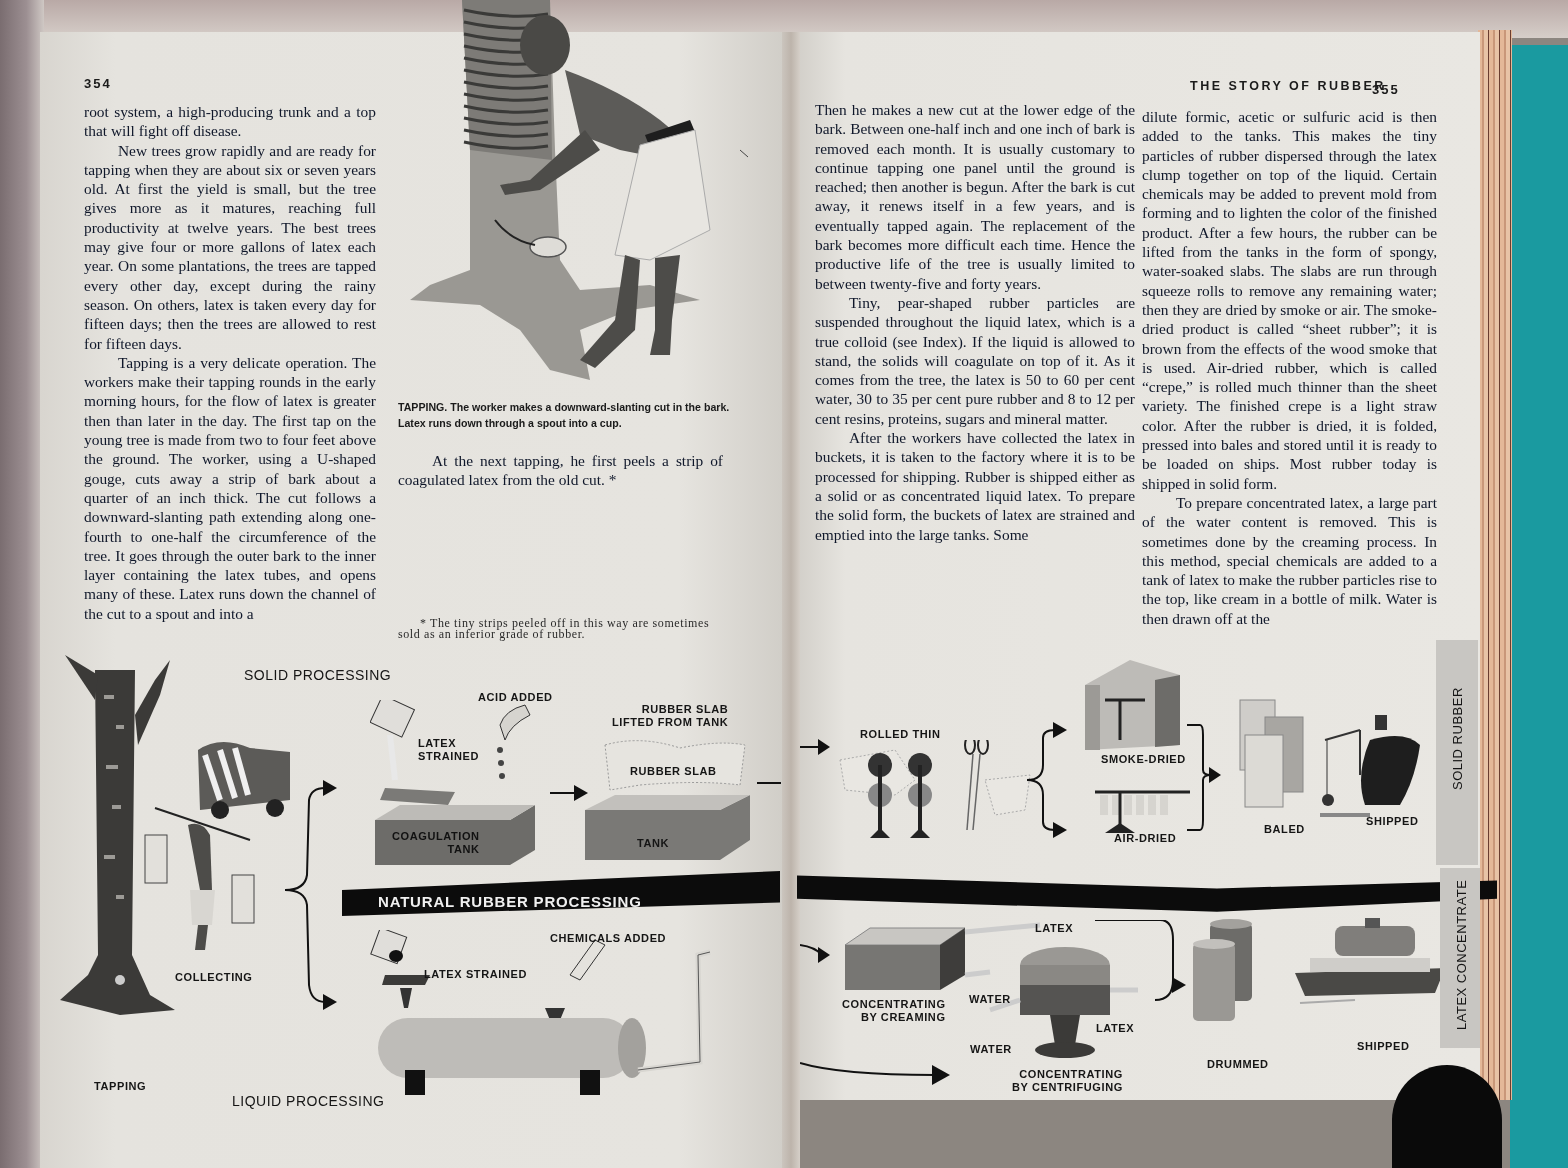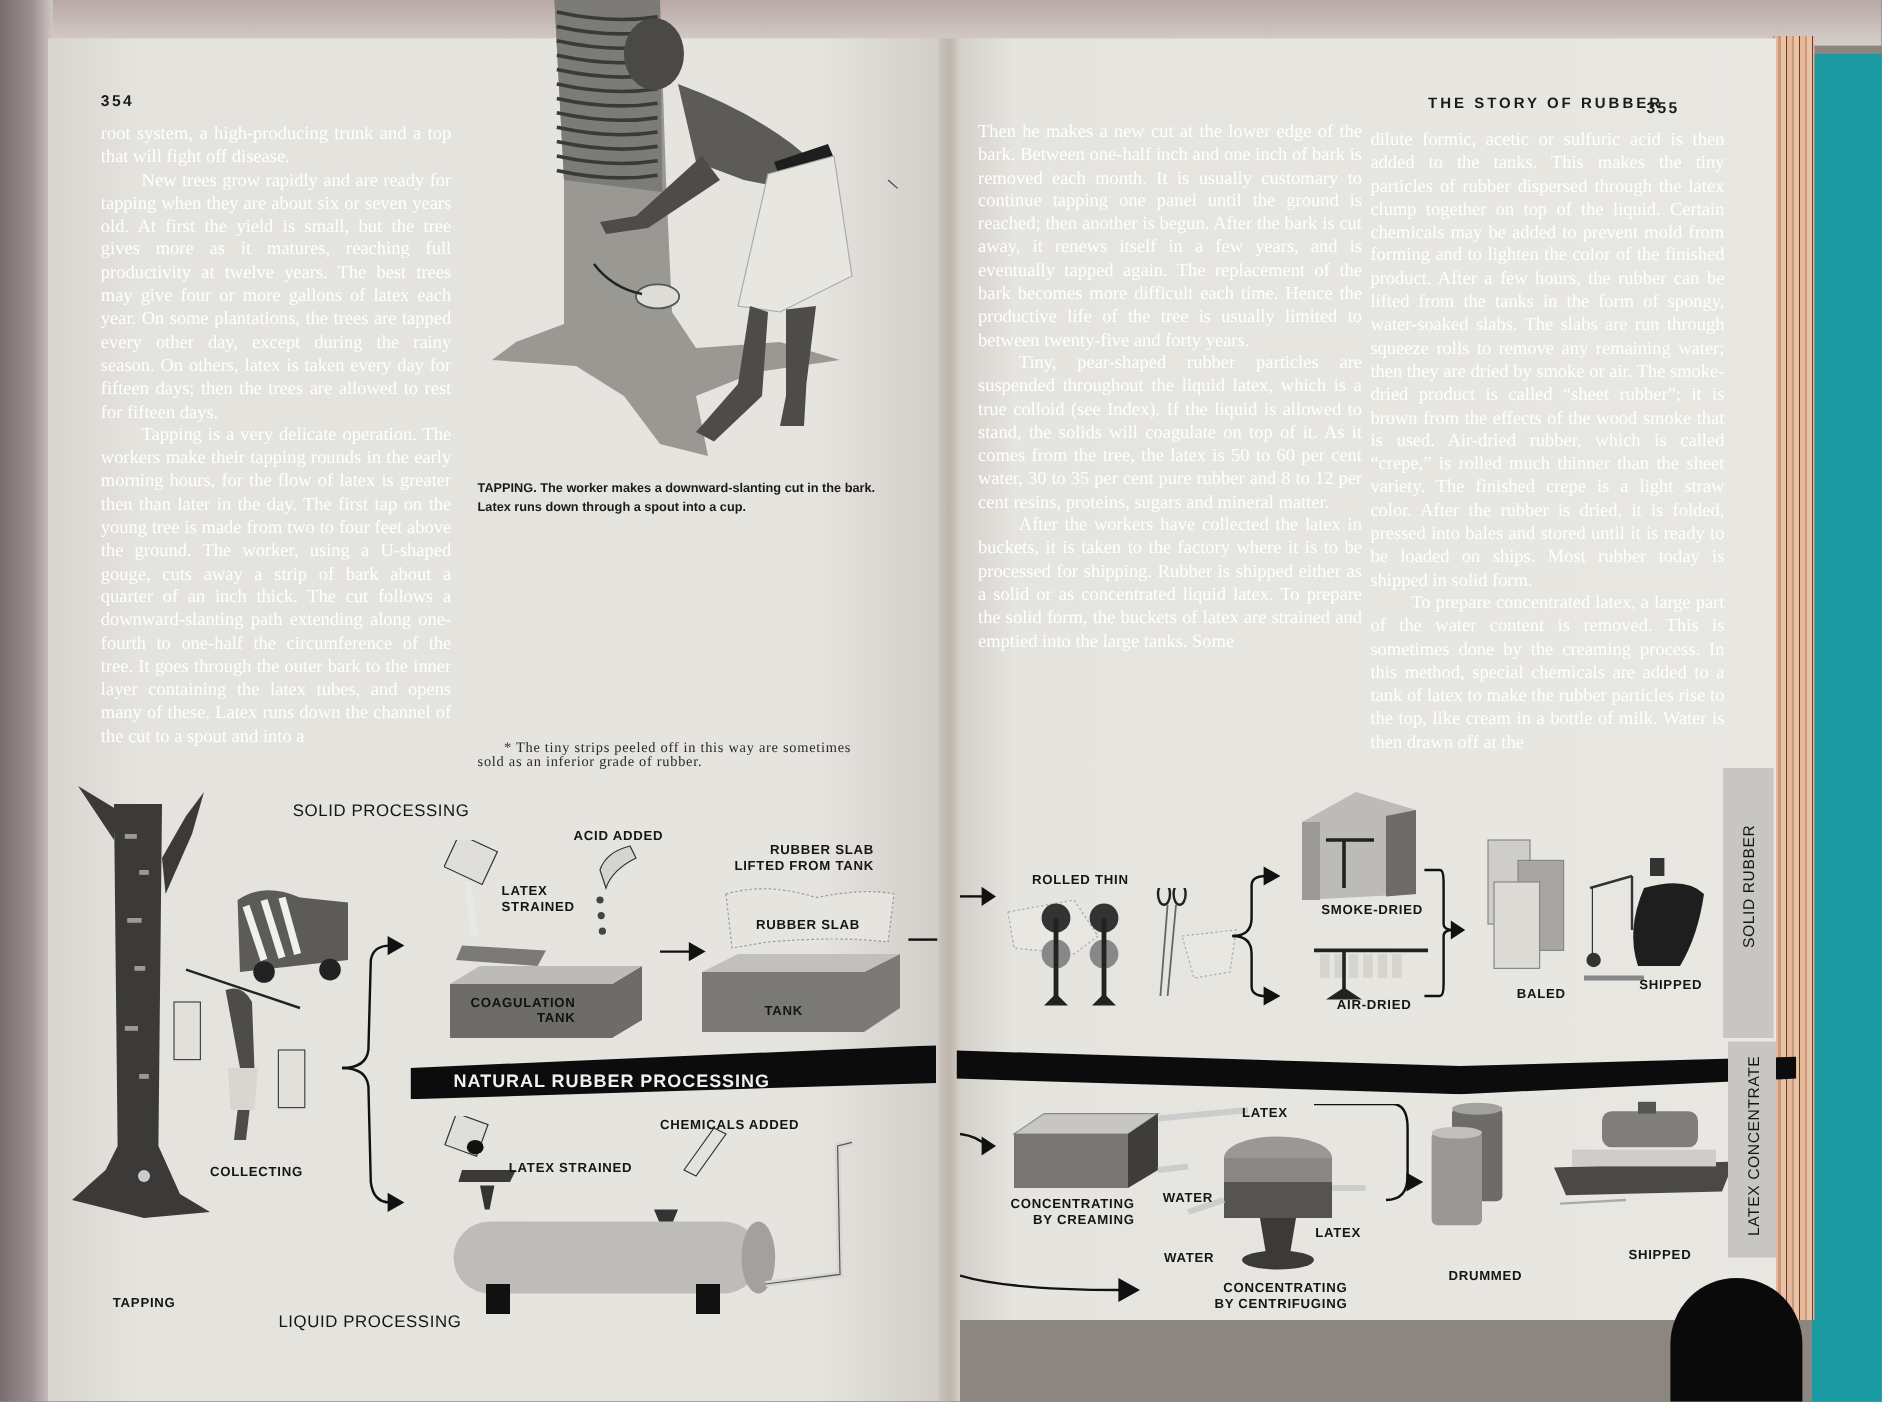"root system, a high-producing trunk" .col { color: #ffffff -> #0f172a }
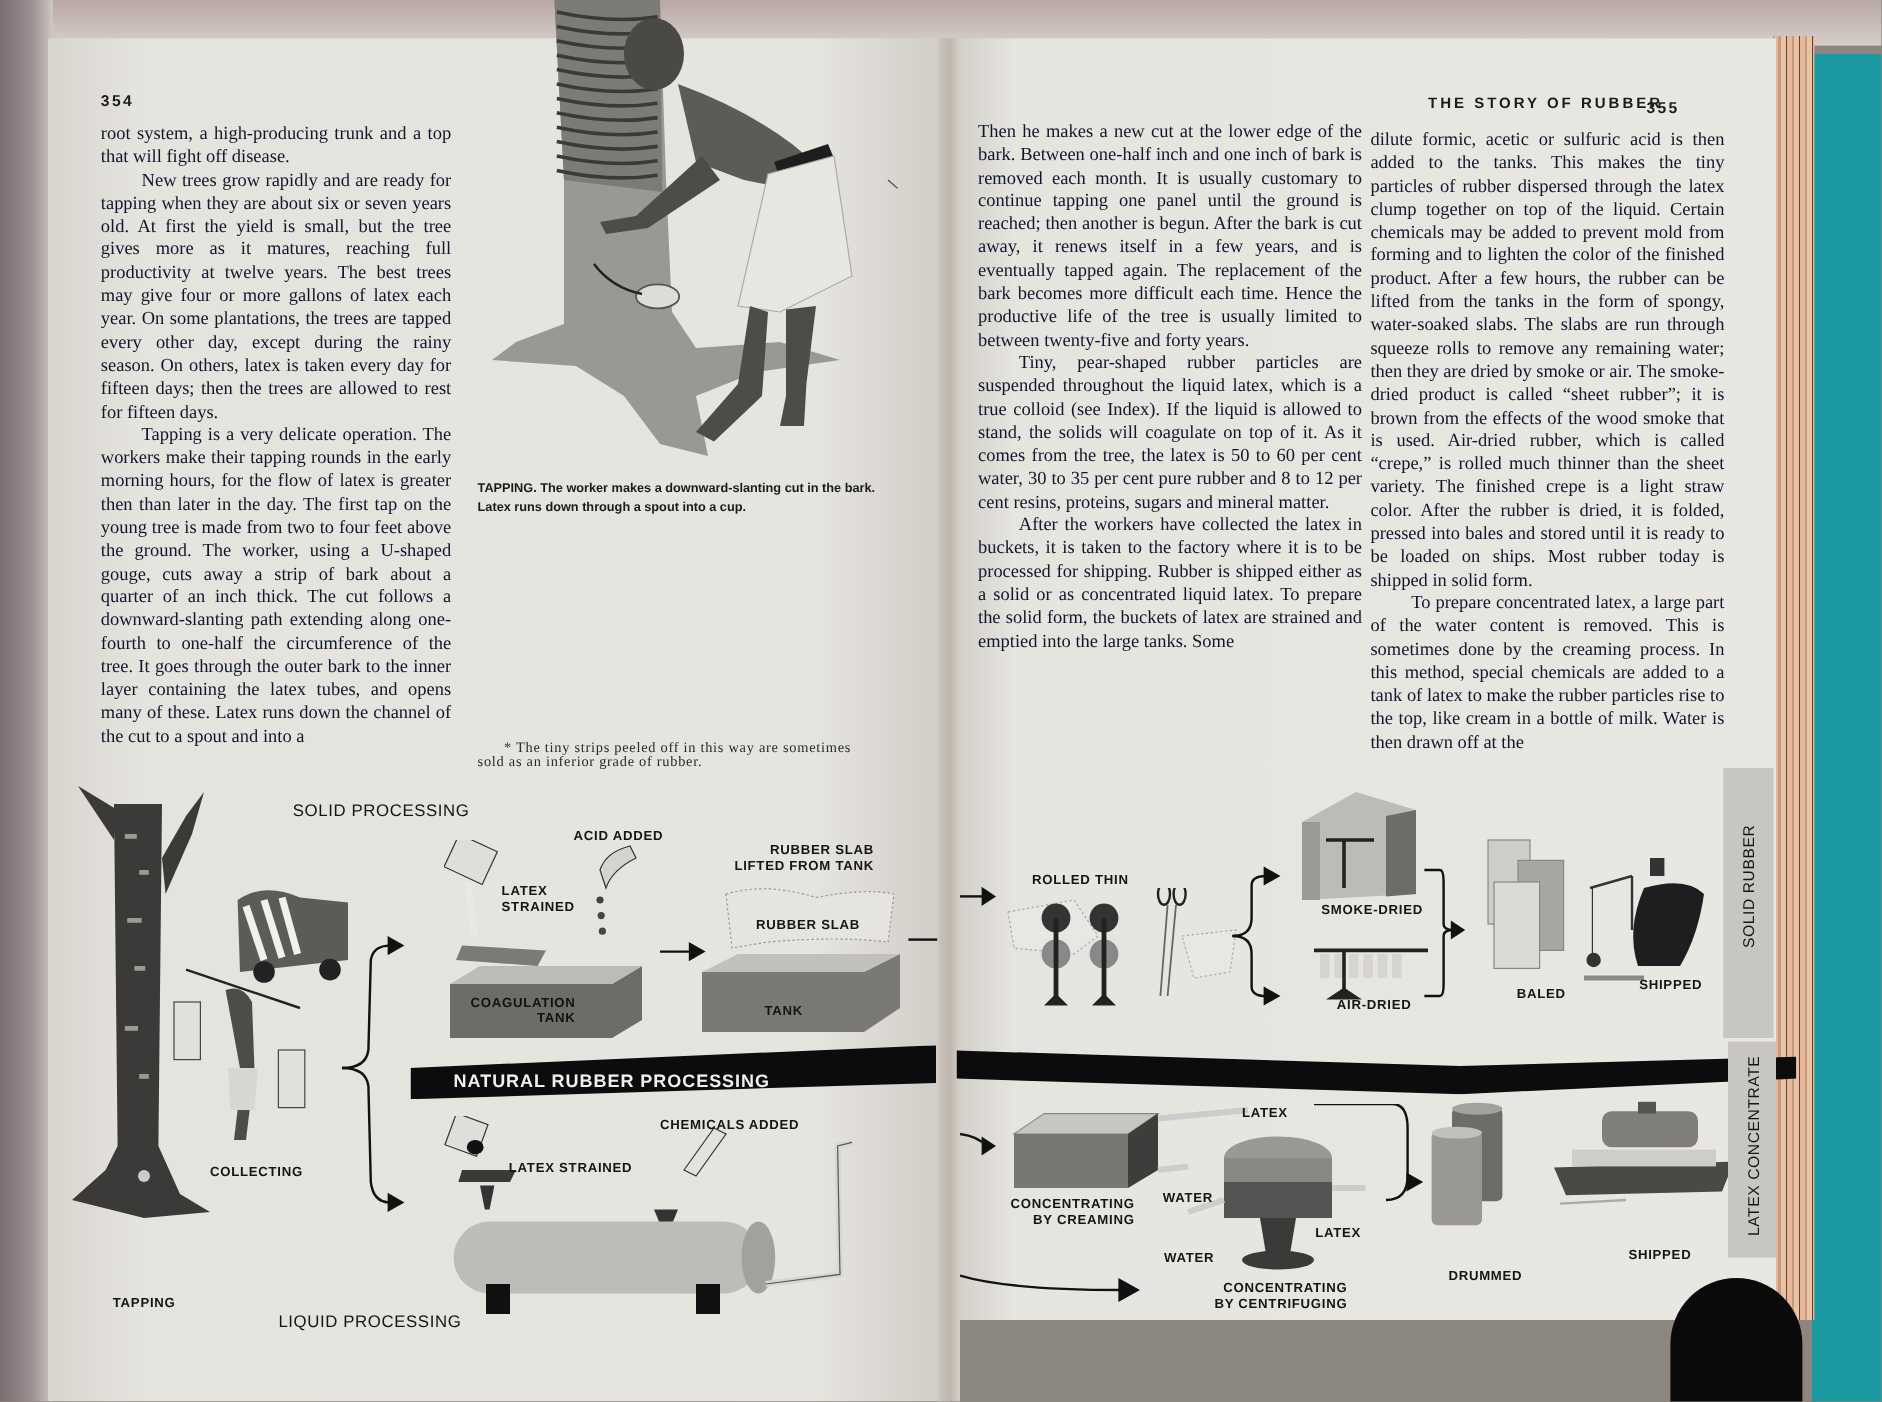"At the next tapping, he" p.indent { html: none -> <p>At the next tapping, he first peels a strip of coagulated latex from the old cut. *</p> }
